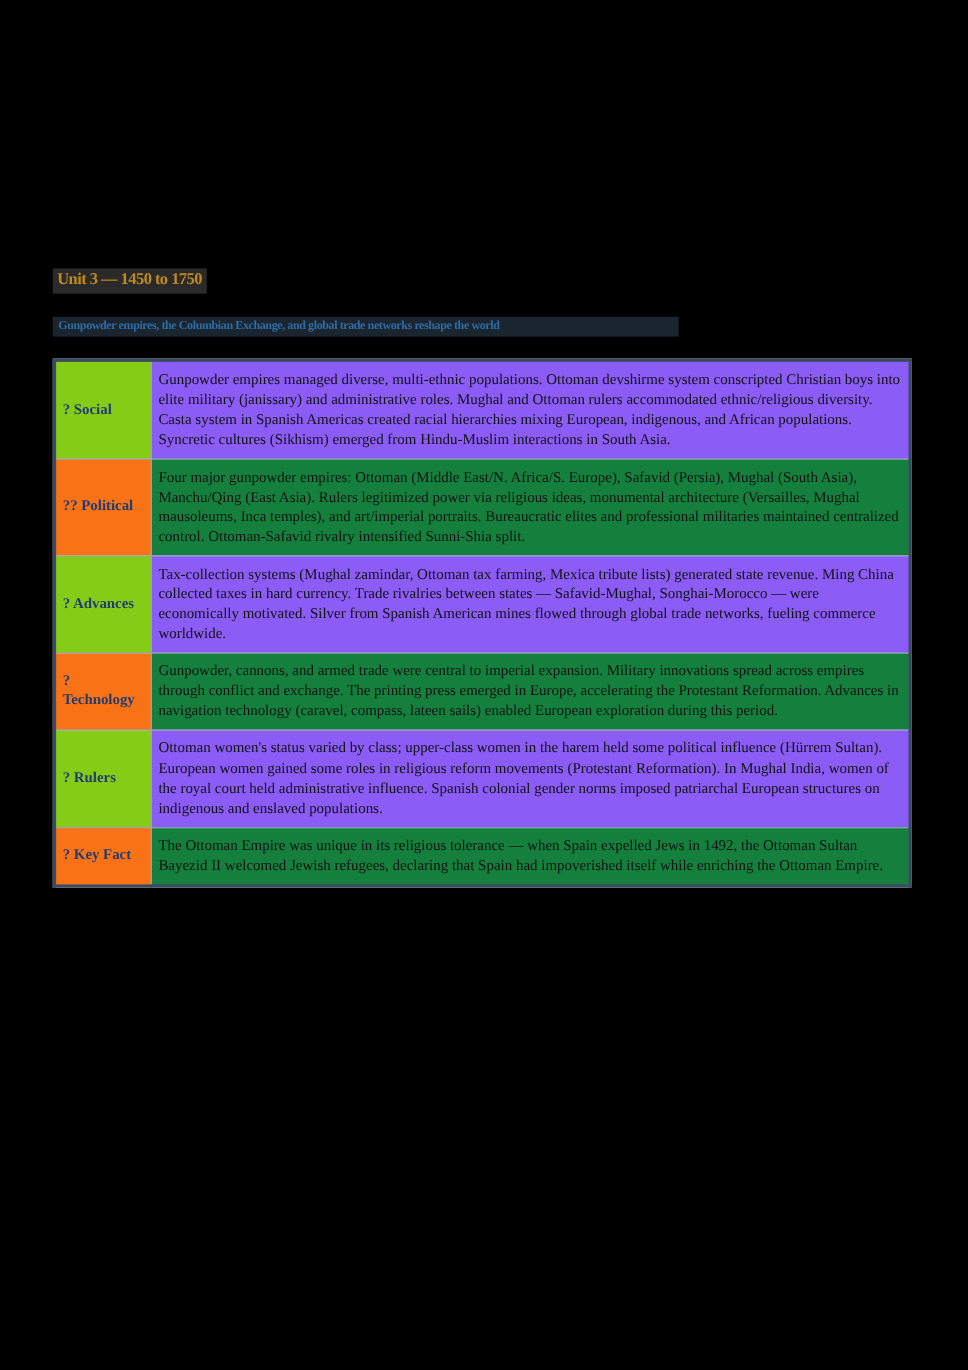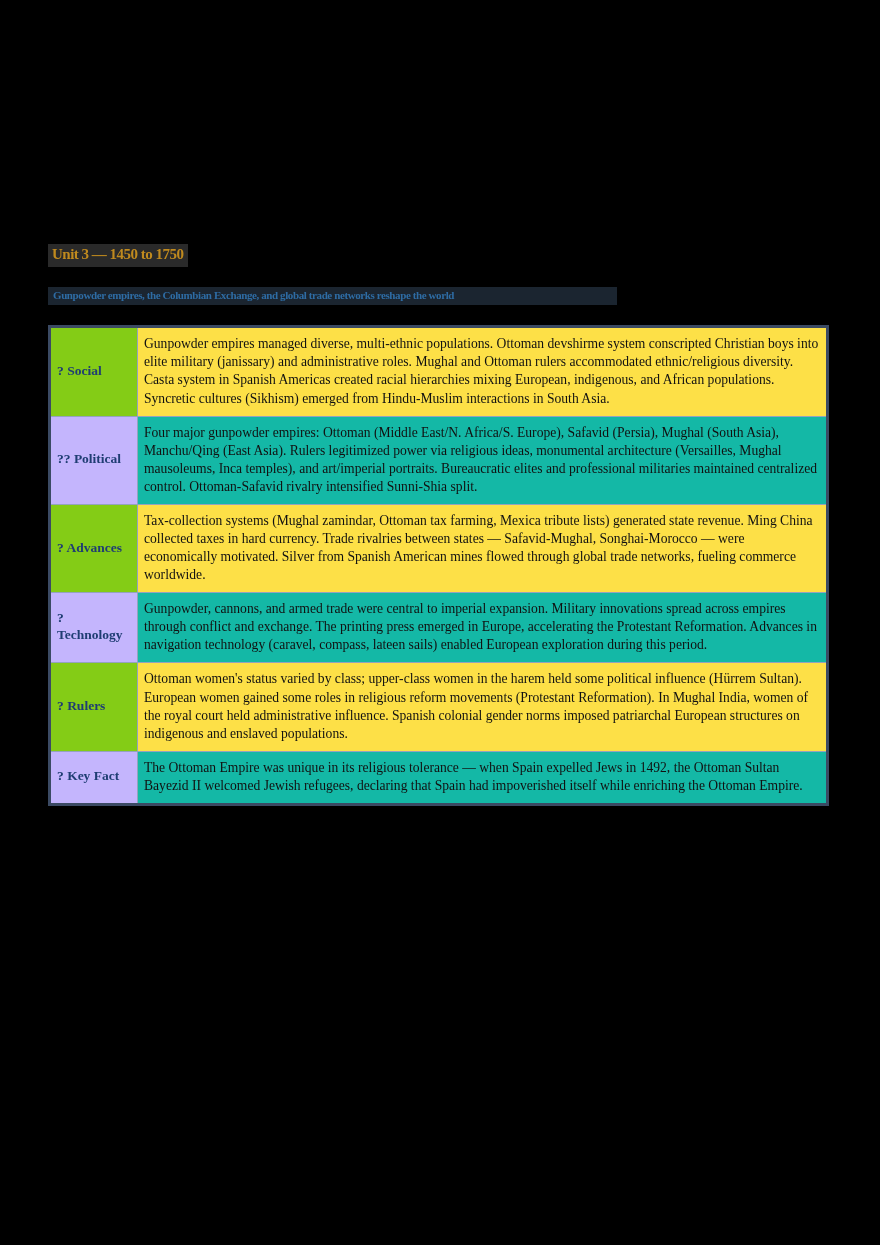"Gunpowder empires managed diverse," td.body { background: #fde047 -> #8b5cf6 }
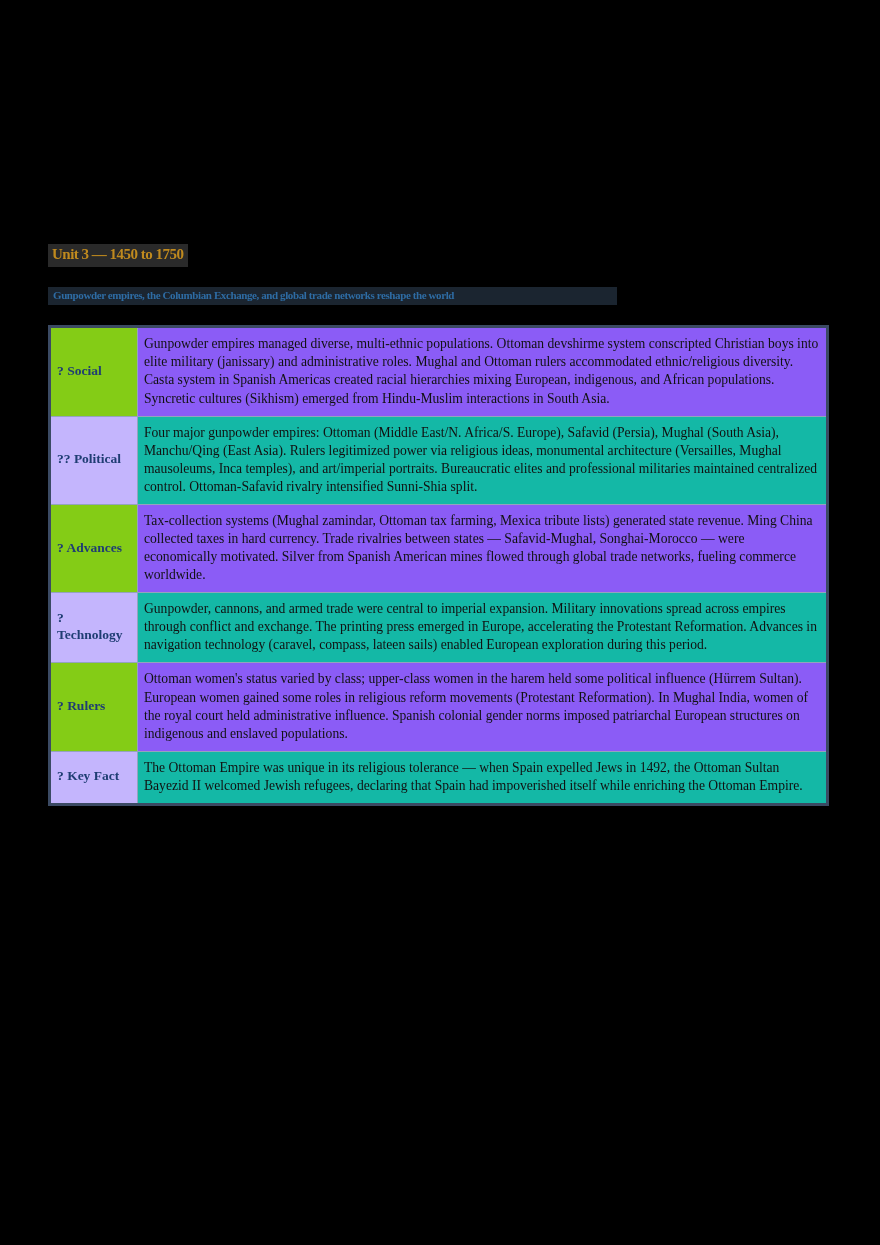"Four major gunpowder empires: Ottoman" tr.alt td.body { background: #14b8a6 -> #15803d }
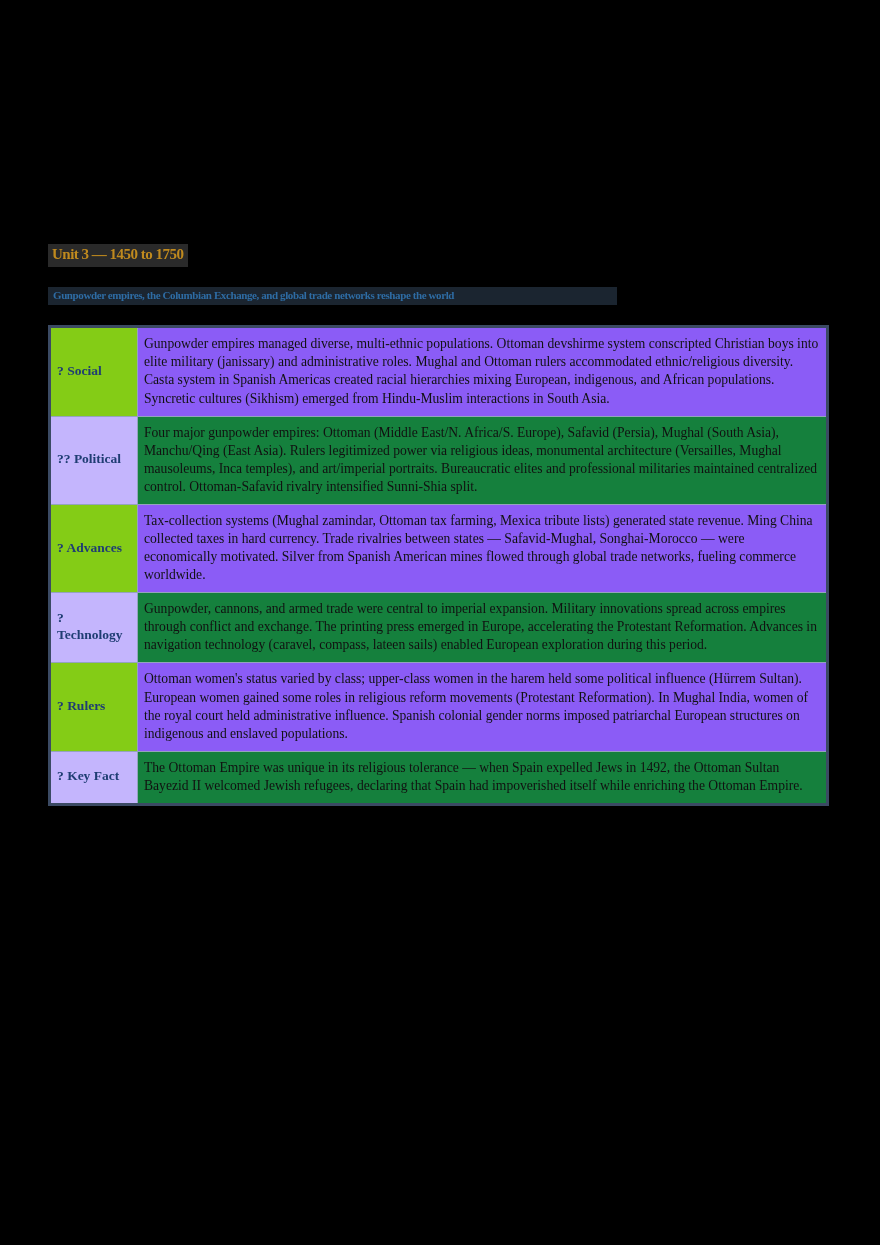"?? Political" tr.alt td.cat { background: #c4b5fd -> #f97316 }
